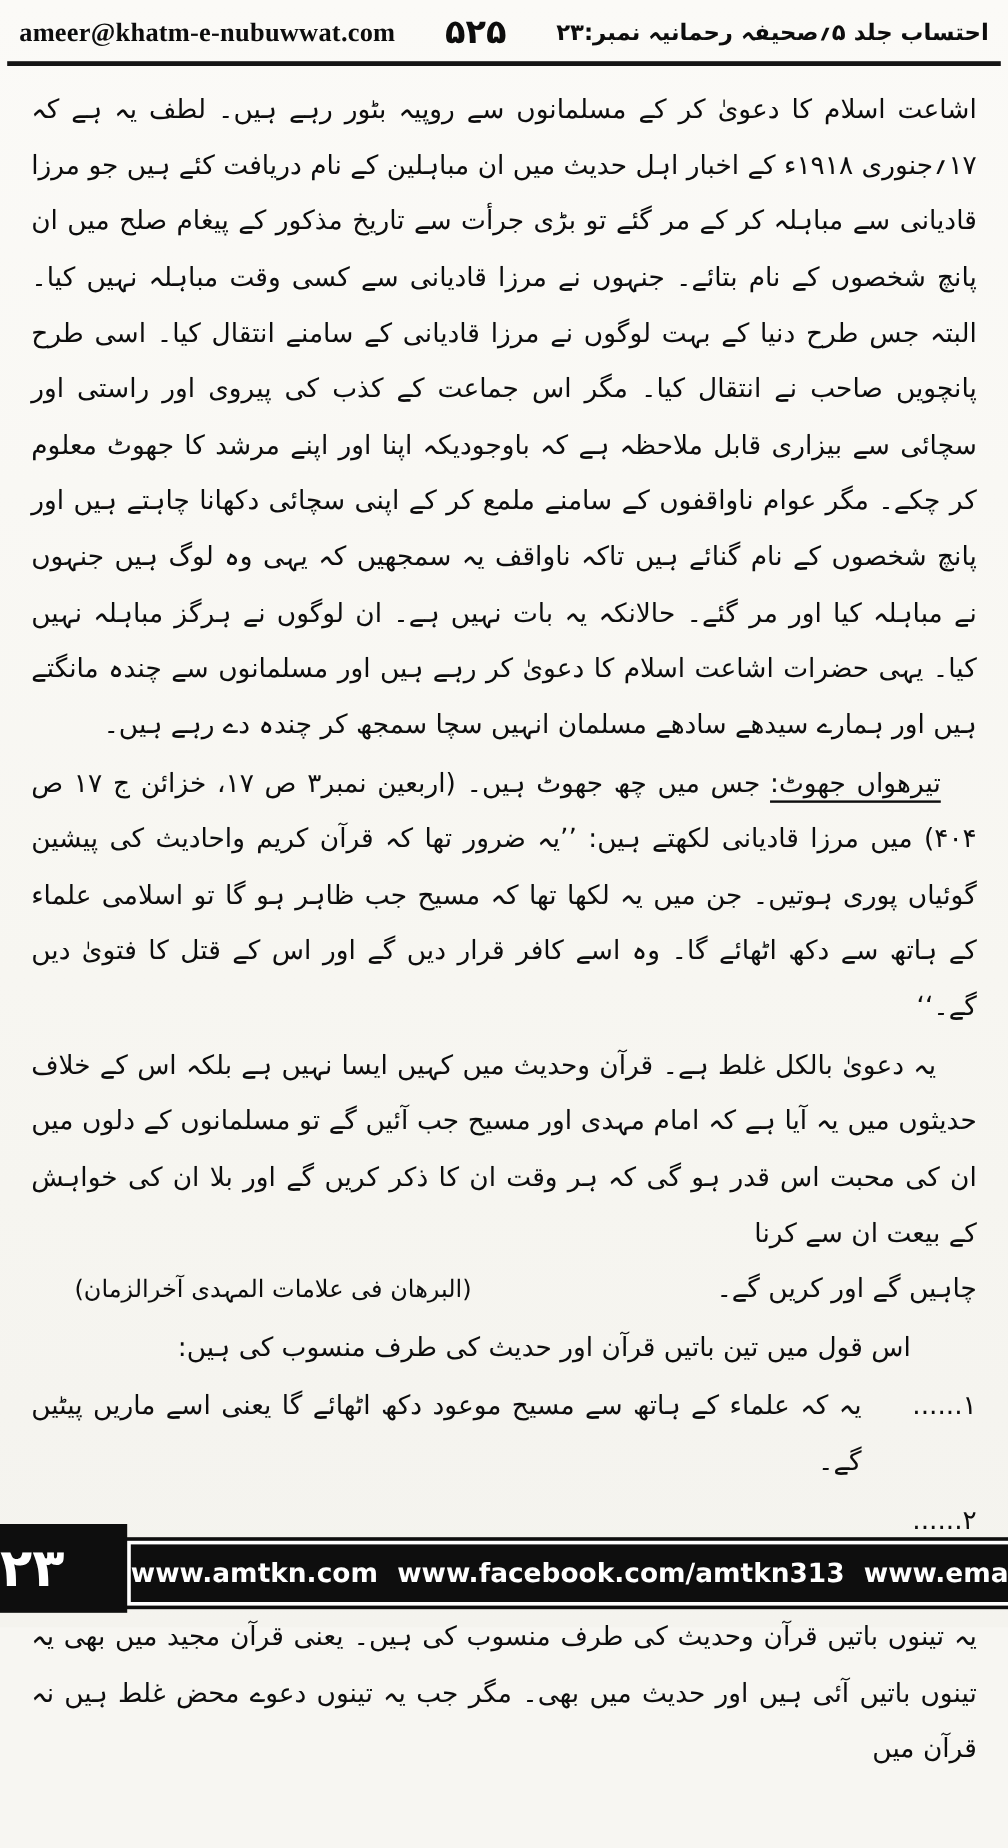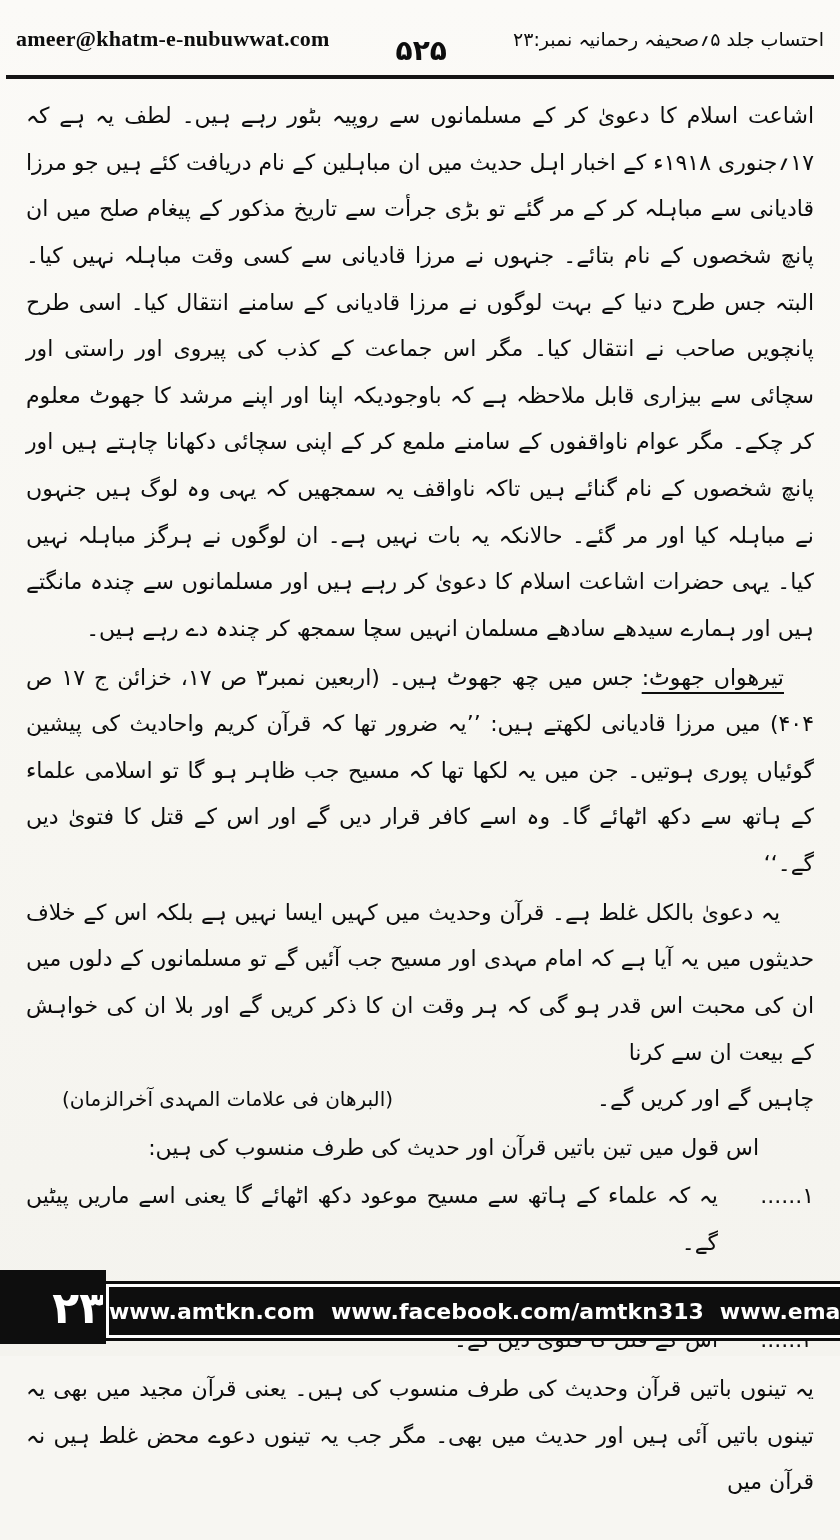"۵۲۵" .pnum { margin-top: 24px -> none }
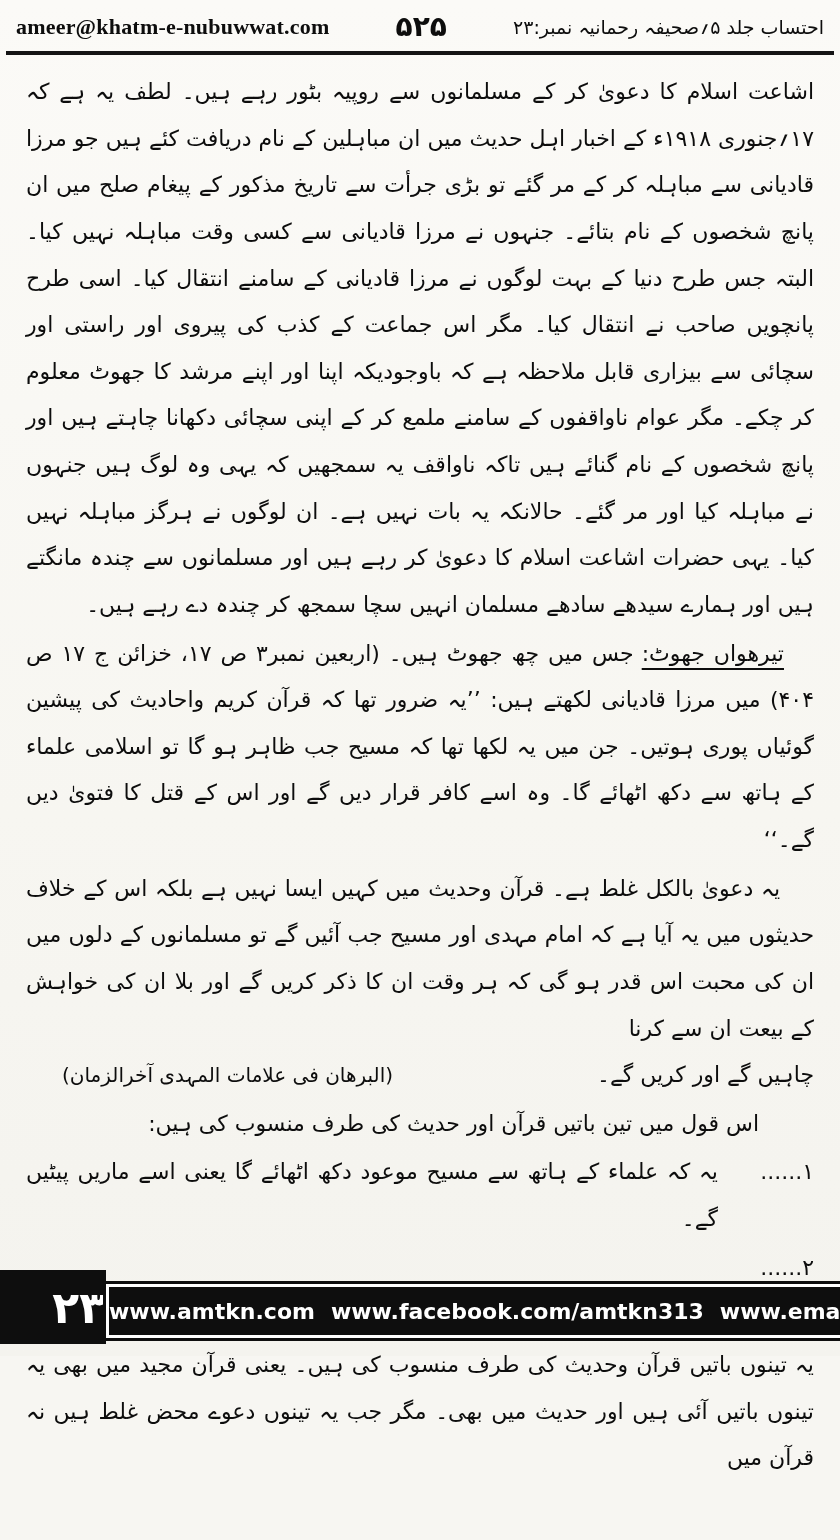"احتساب جلد ۵؍صحیفہ رحمانیہ نمبر:۲۳" .edition { font-weight: normal -> bold }
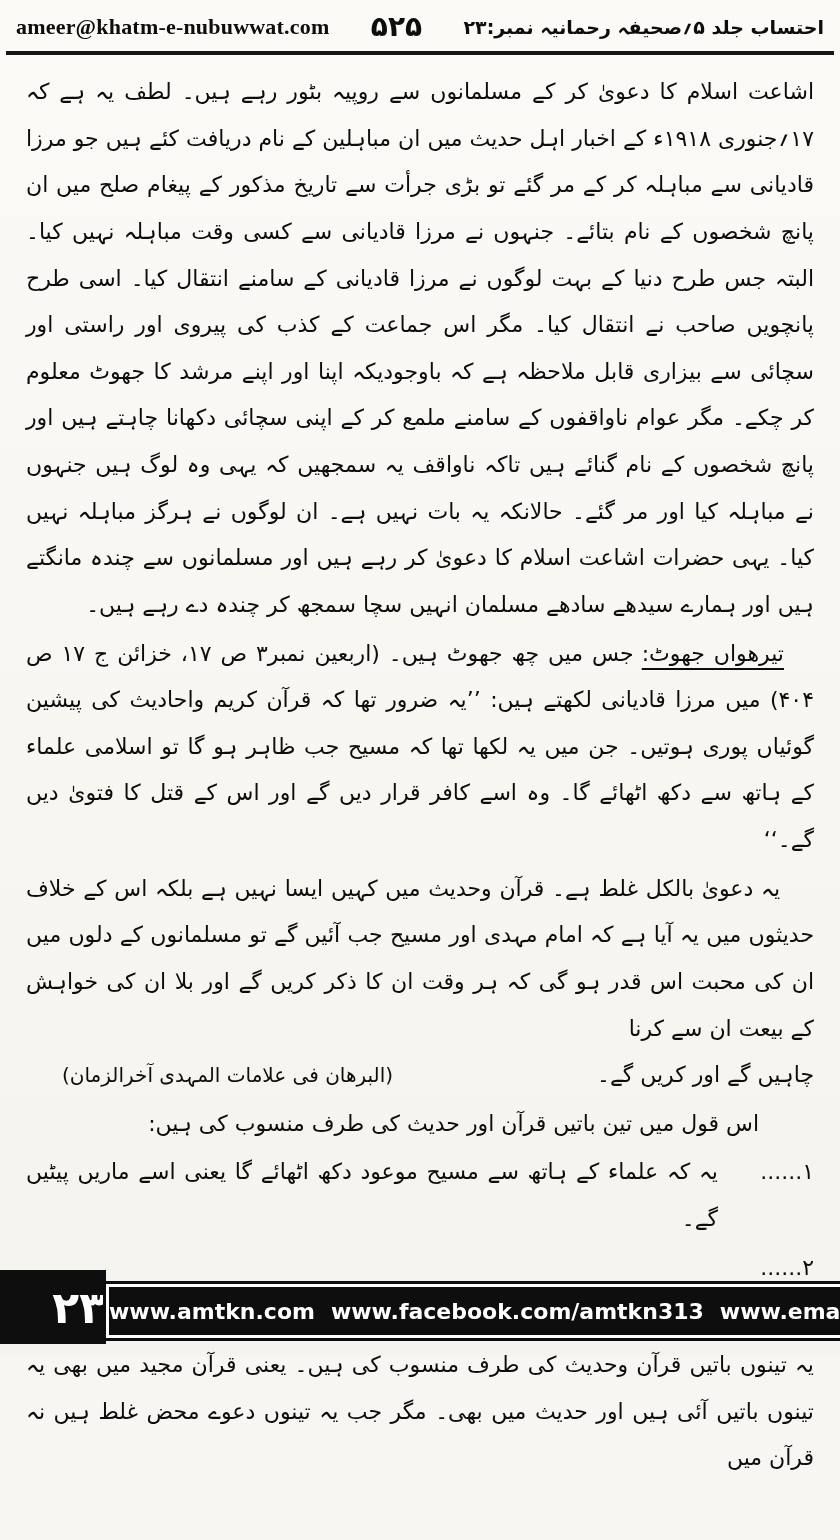"۲۳" .page-box { justify-content: flex-end -> flex-start }
